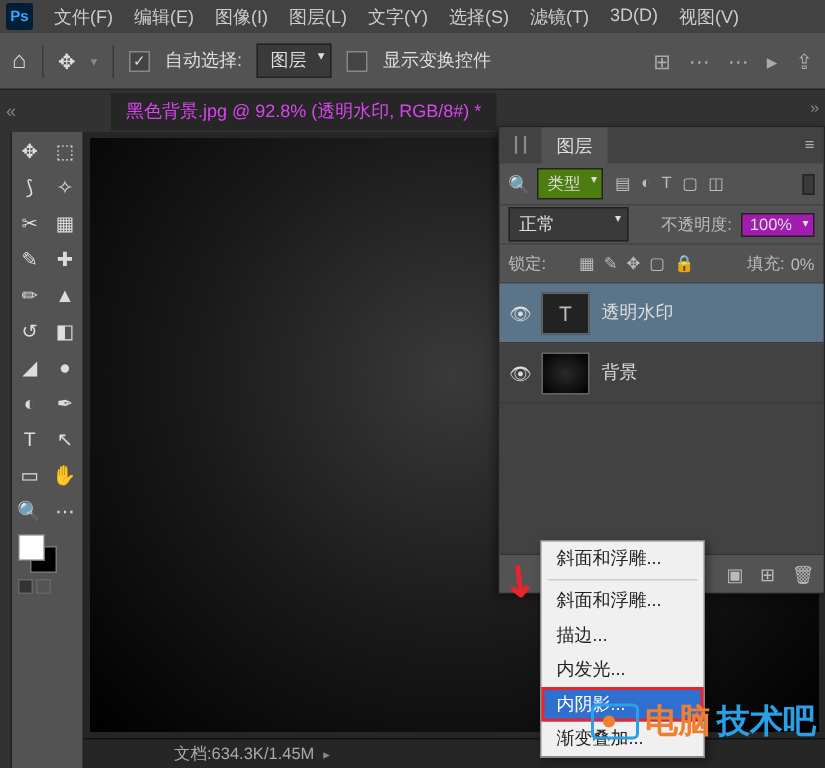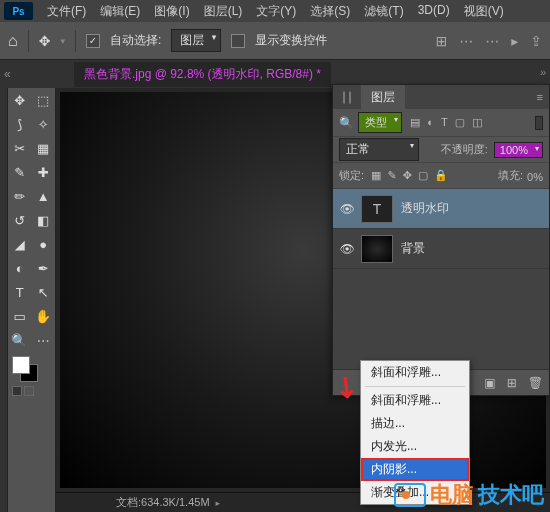"Ps" .app-header .ps-icon { width: 29px -> 18px }
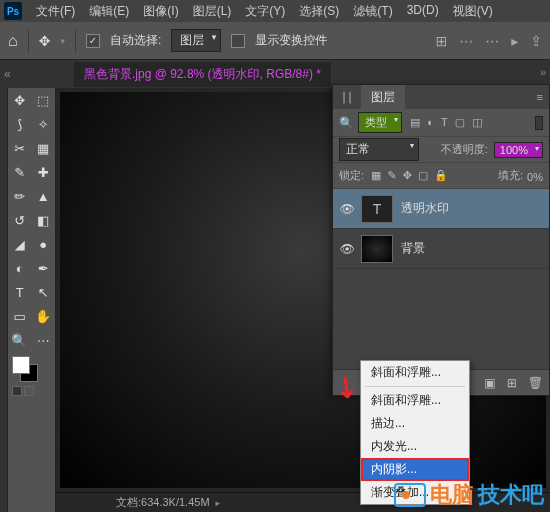"锁定:" .panel-lock-row { gap: 7px -> 22px }
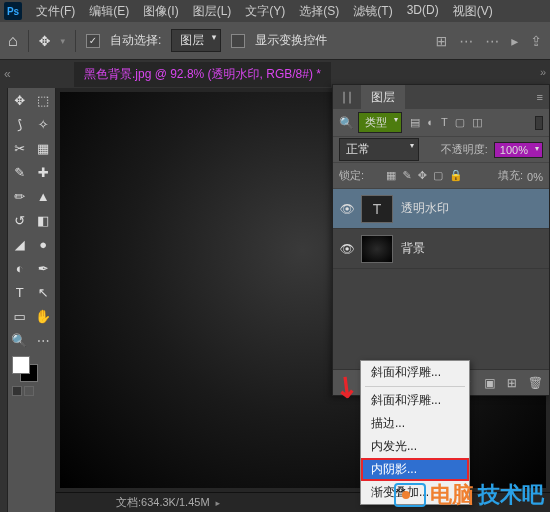"电脑" .watermark { bottom: 2px -> 16px }
